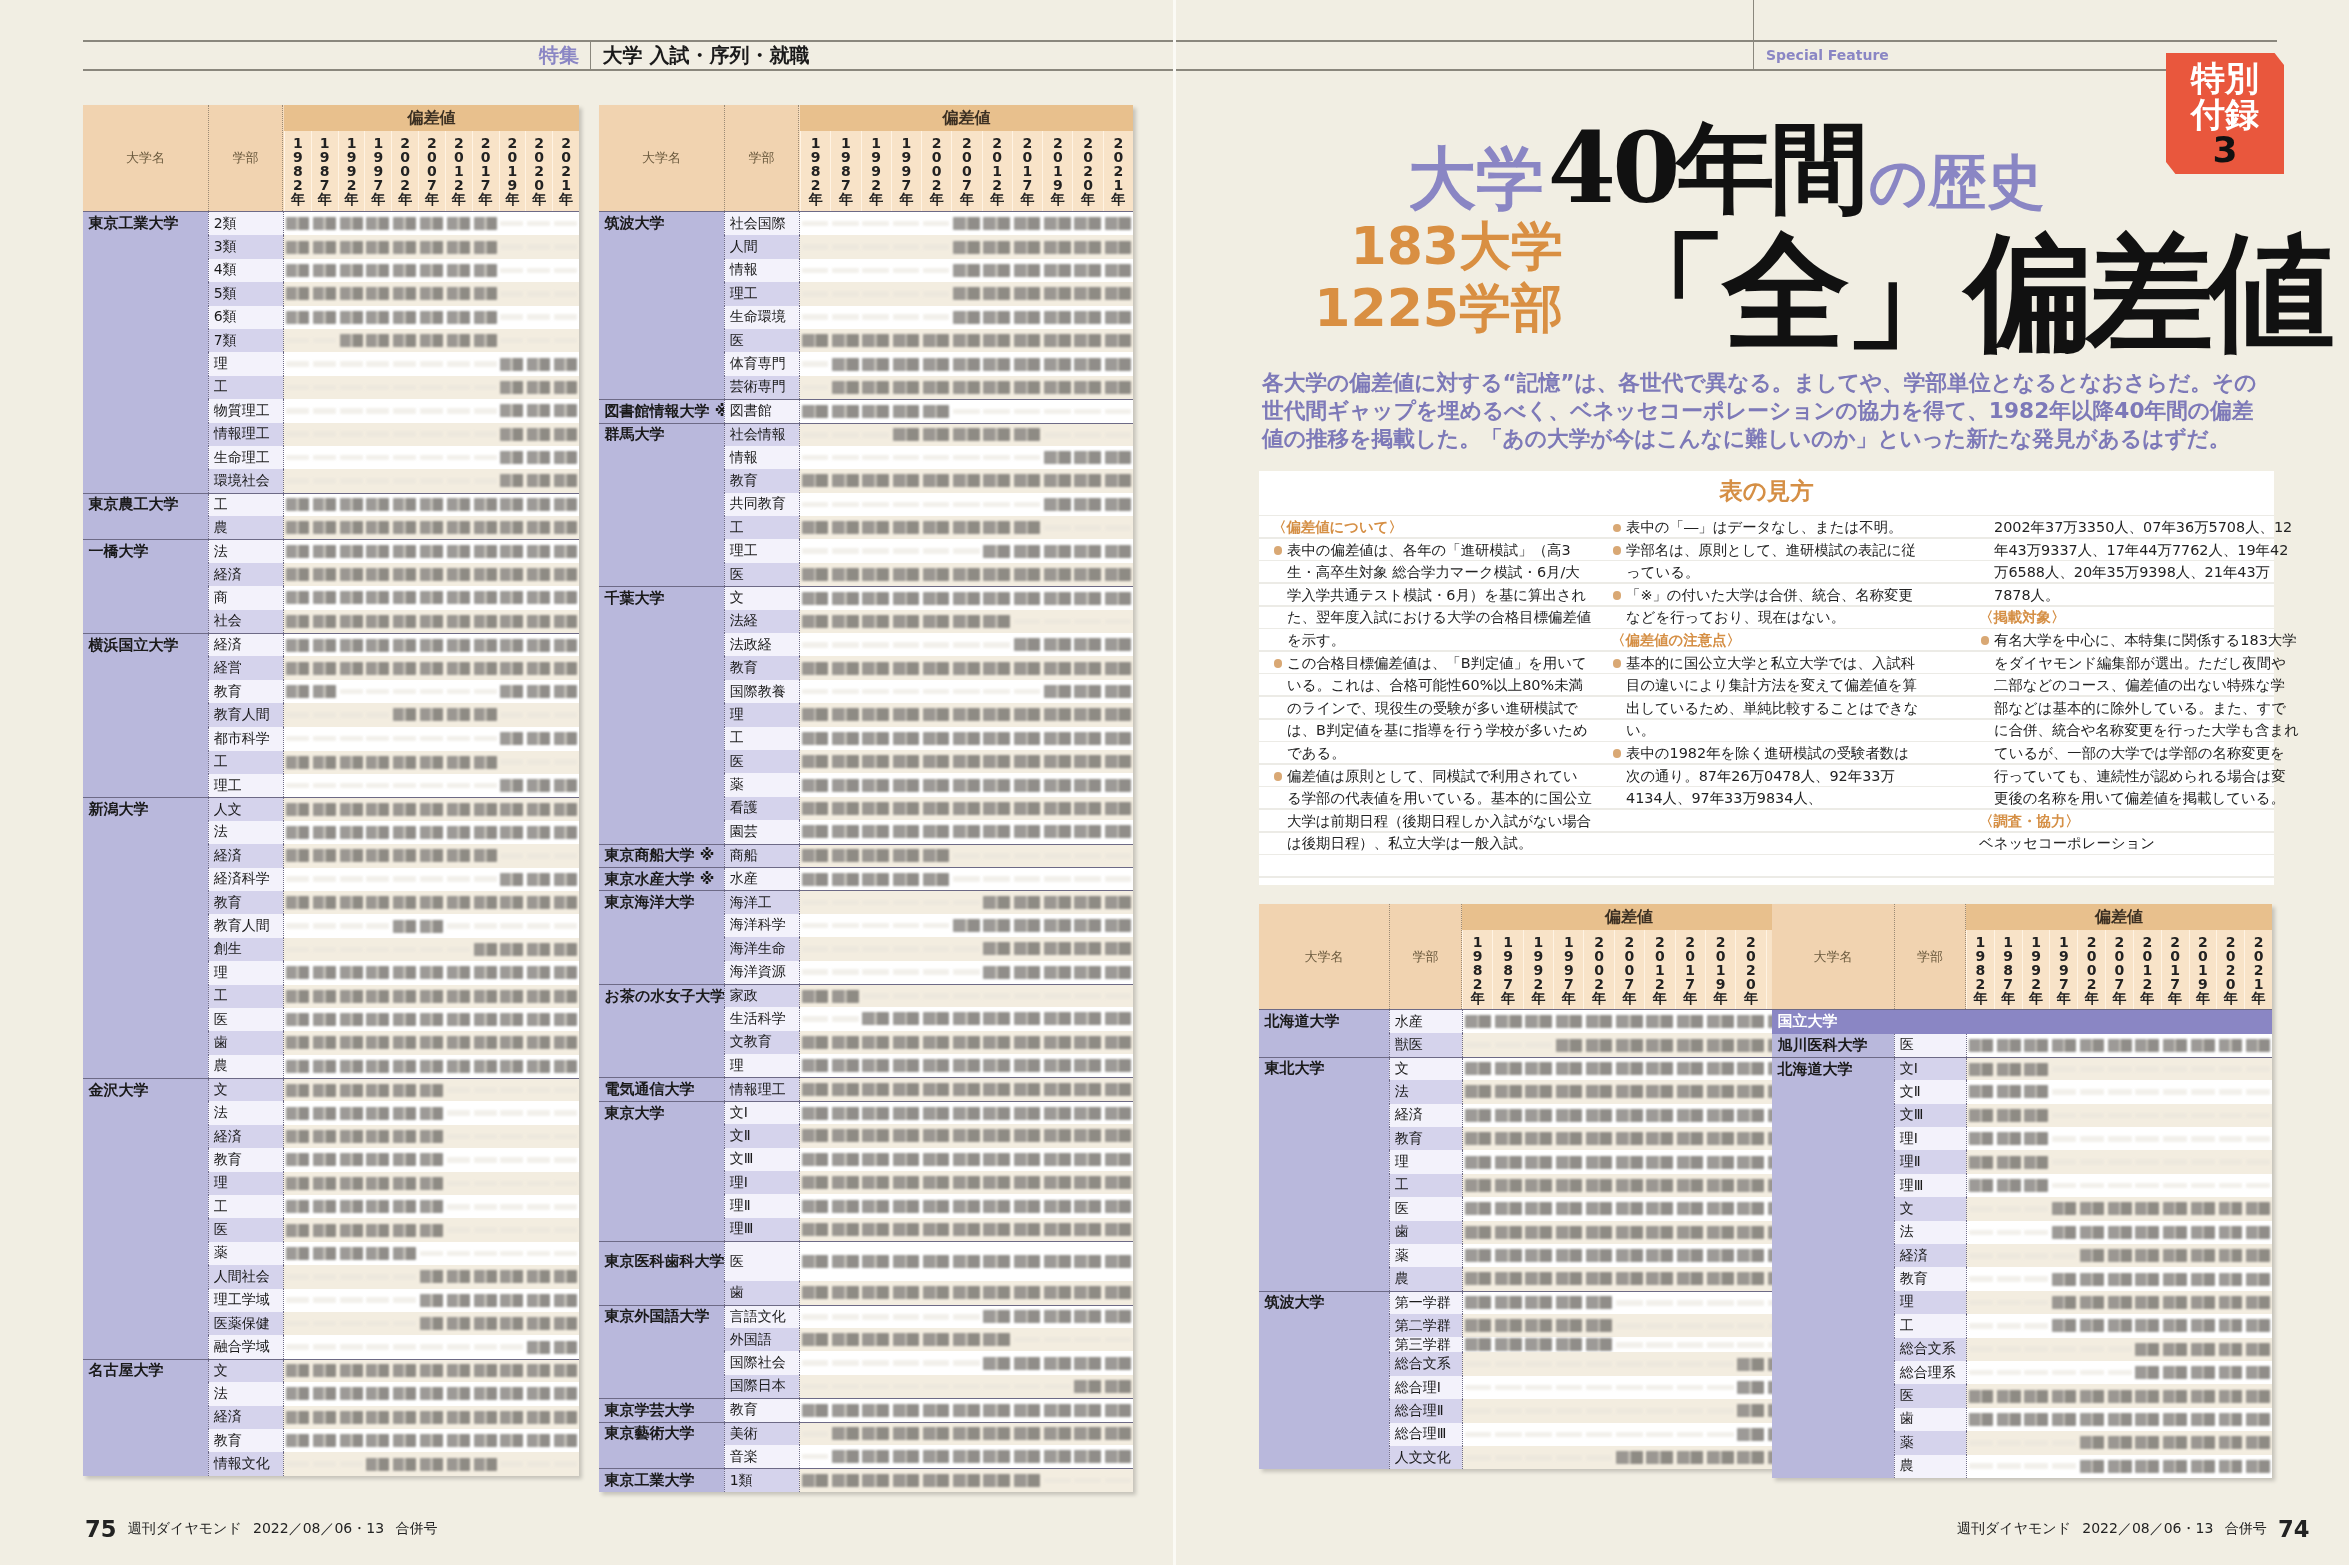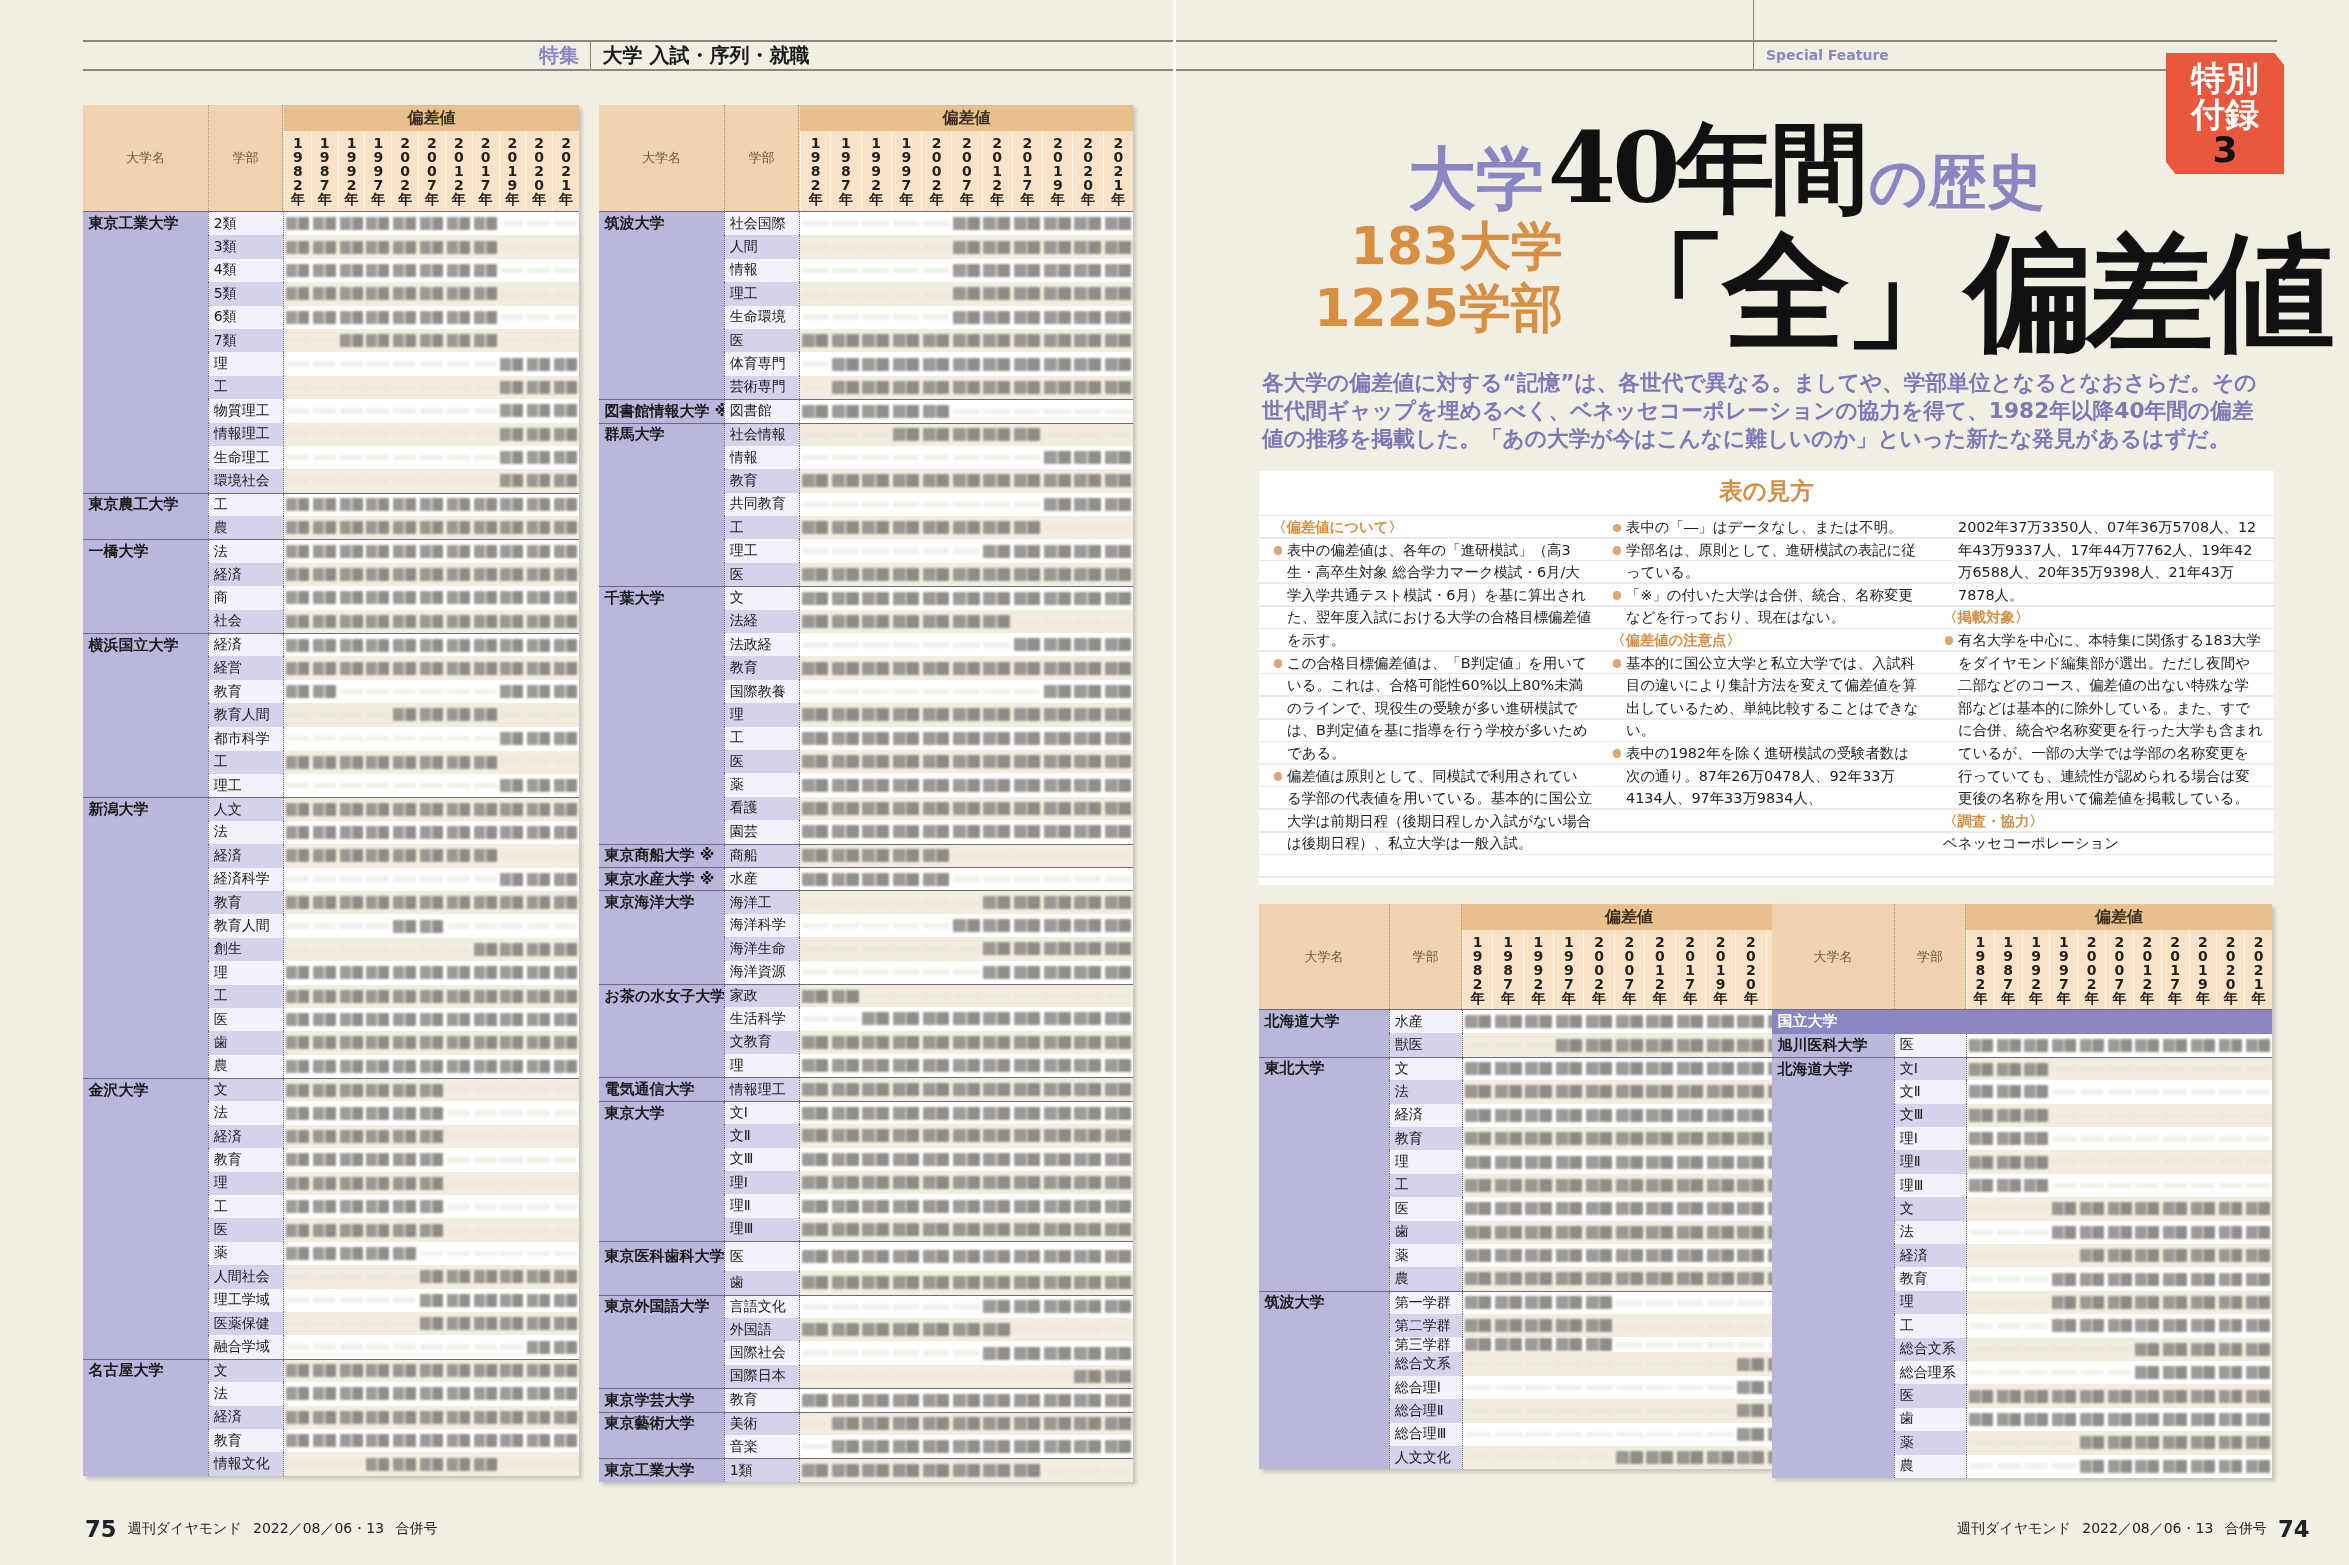"2002年37万3350人、07年36万5708人、12年43万9337人、17" div.col { left: 684px -> 720px }
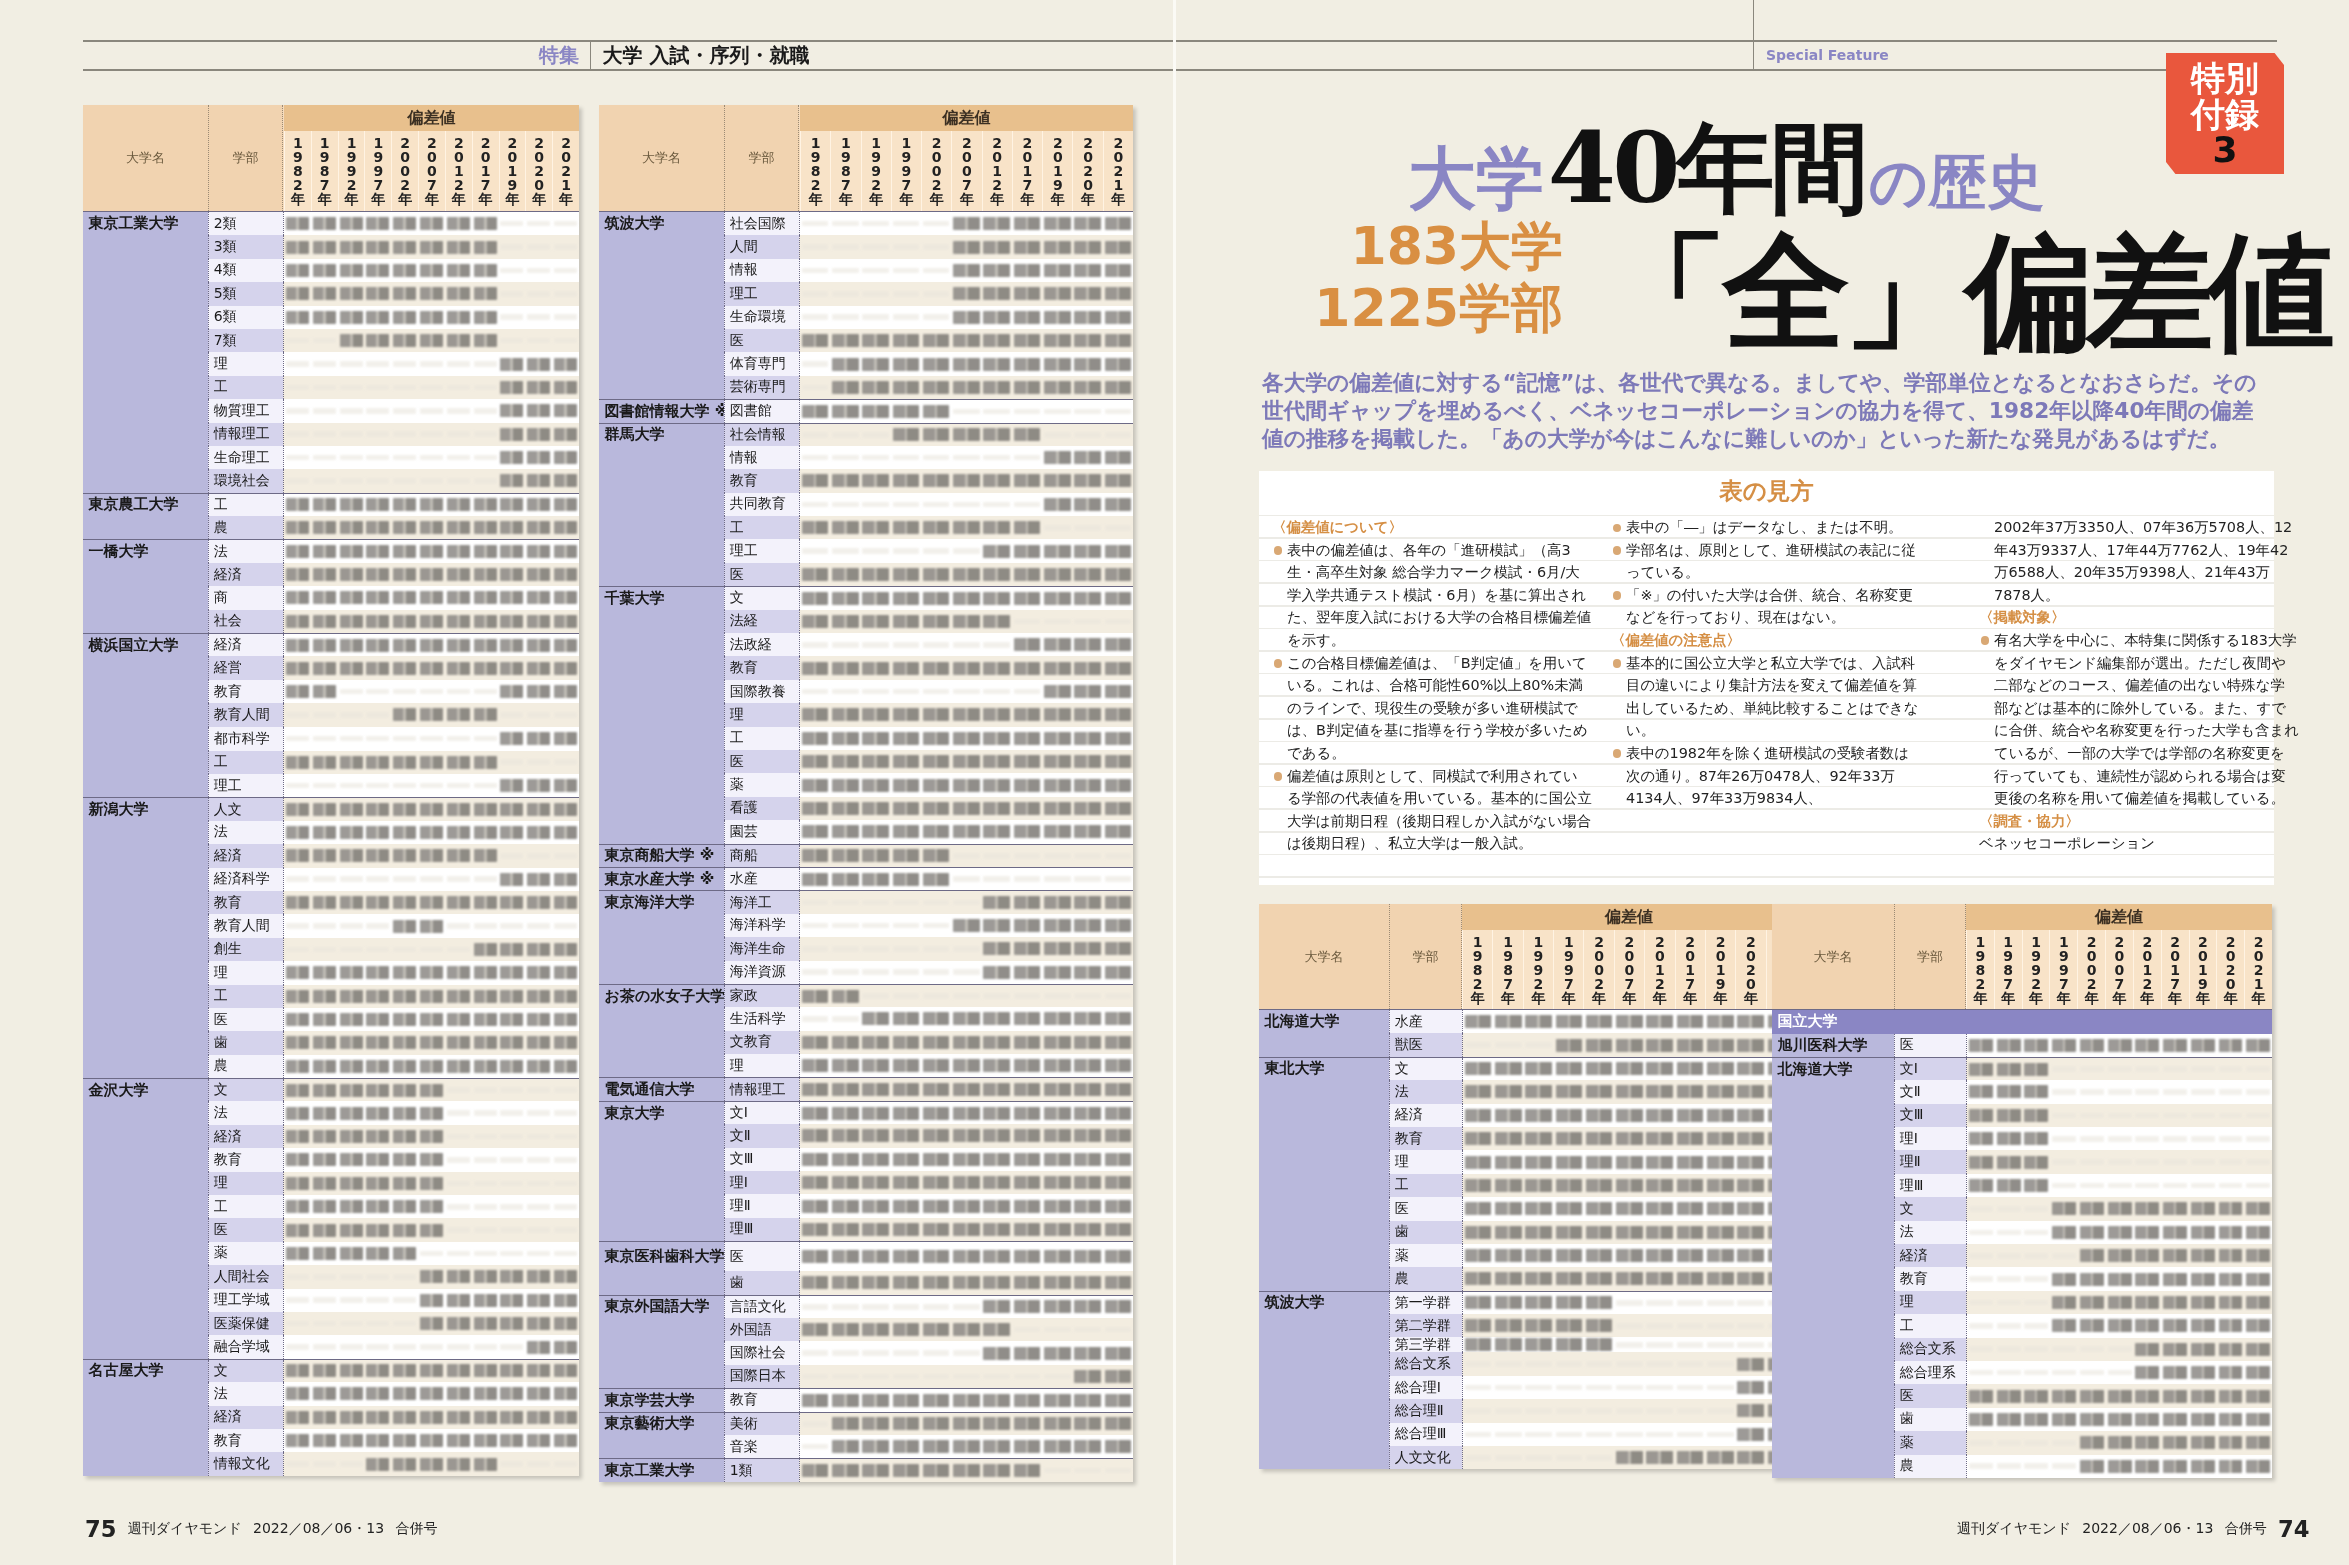"東京医科歯科大学" div.row { height: 30px -> 40px }
